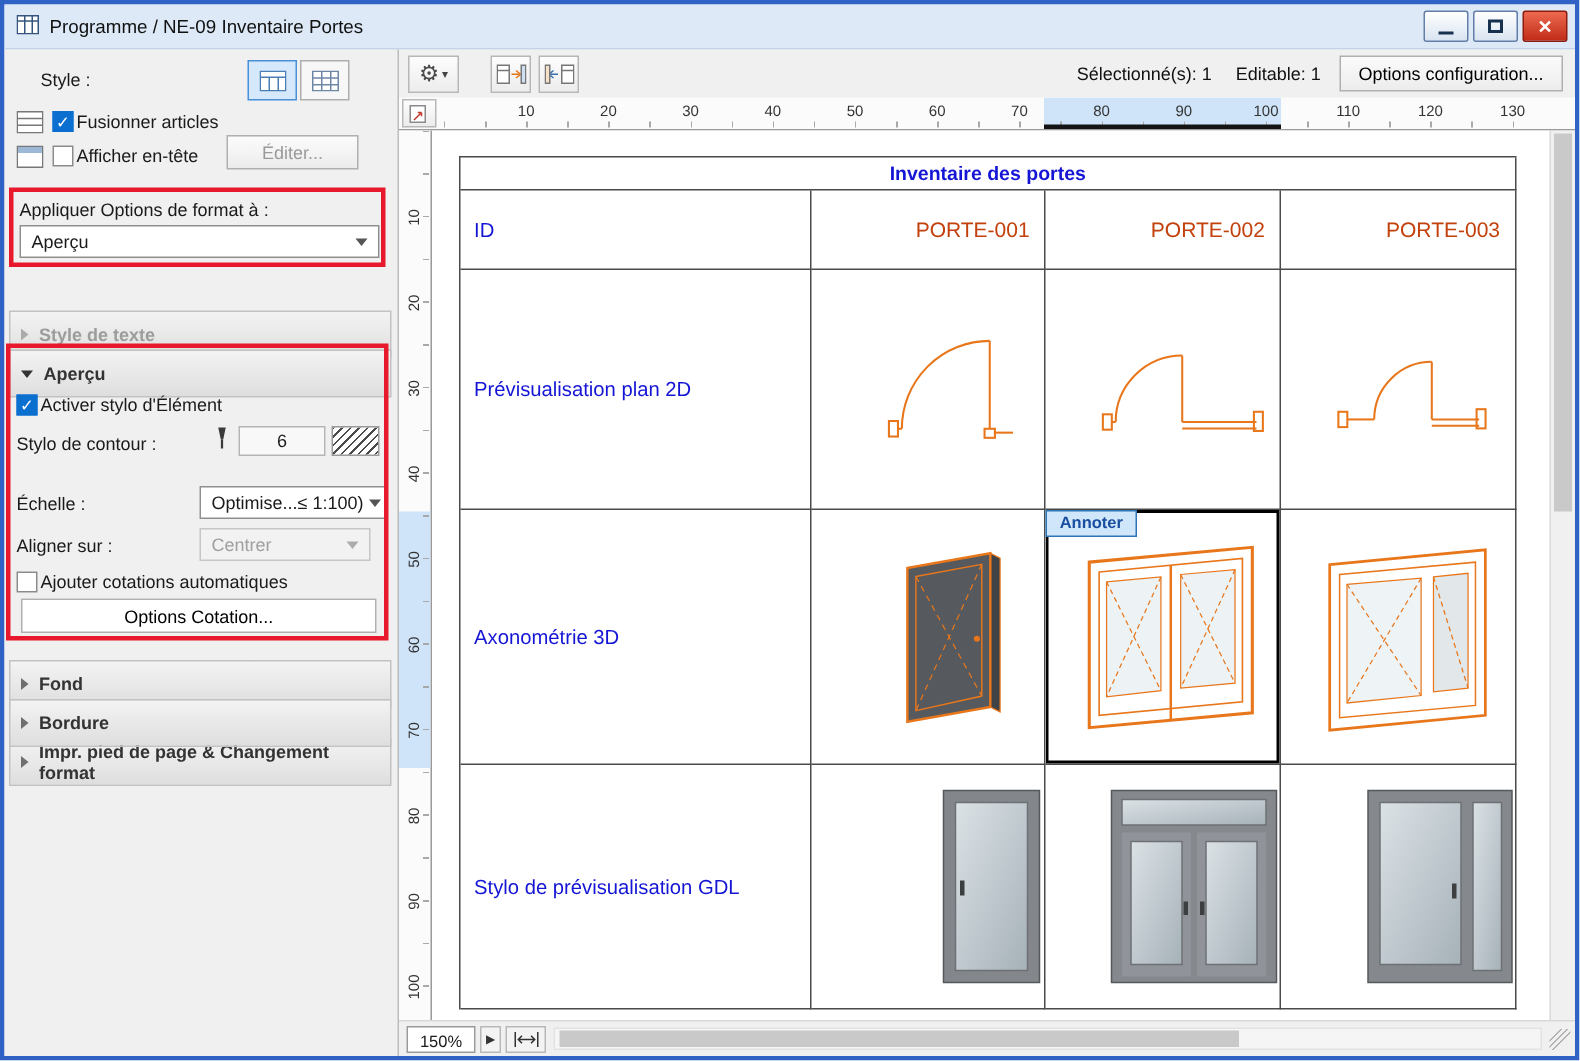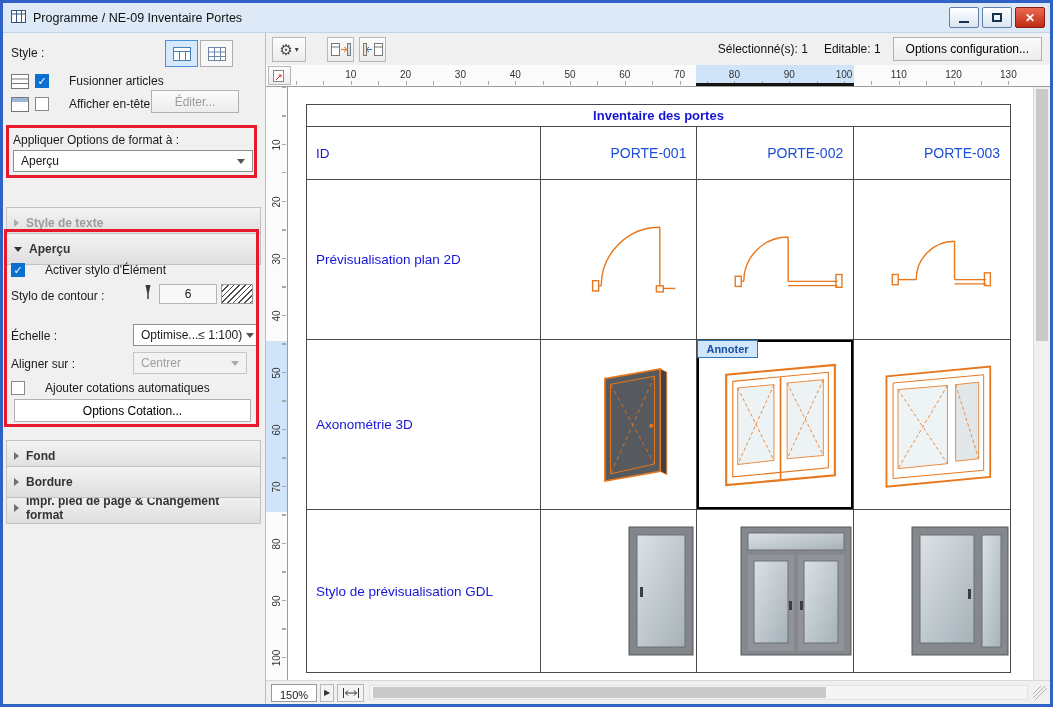"Style :" span.abs { left: 8px -> 24px }
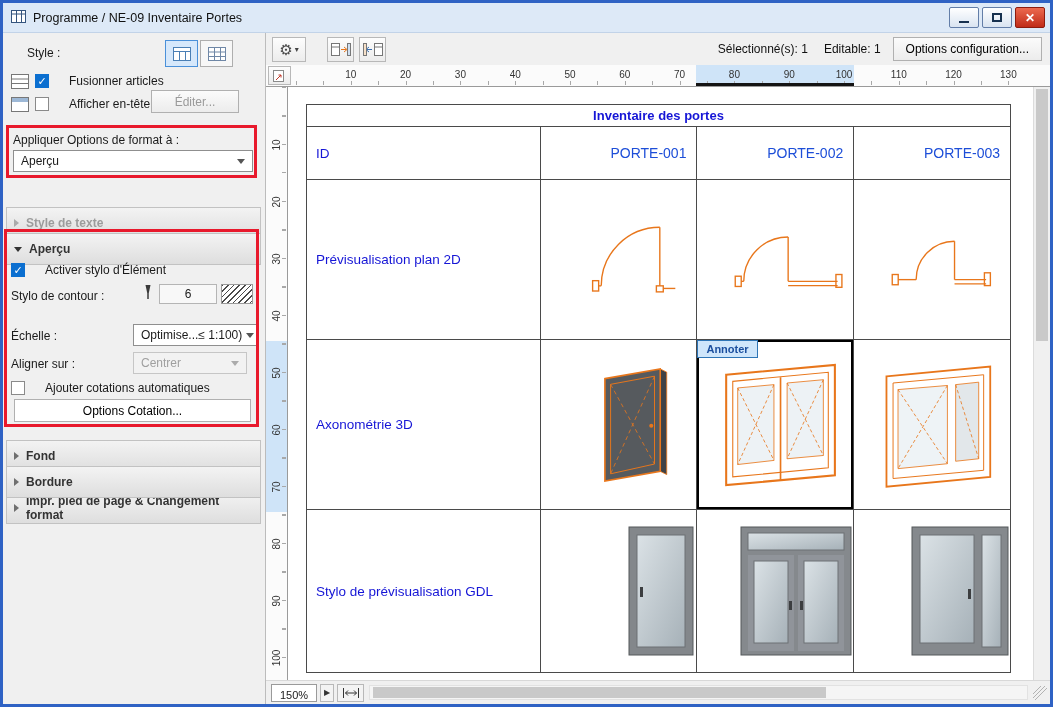"Fusionner articles" .cbrow { gap: 20px -> 2px }
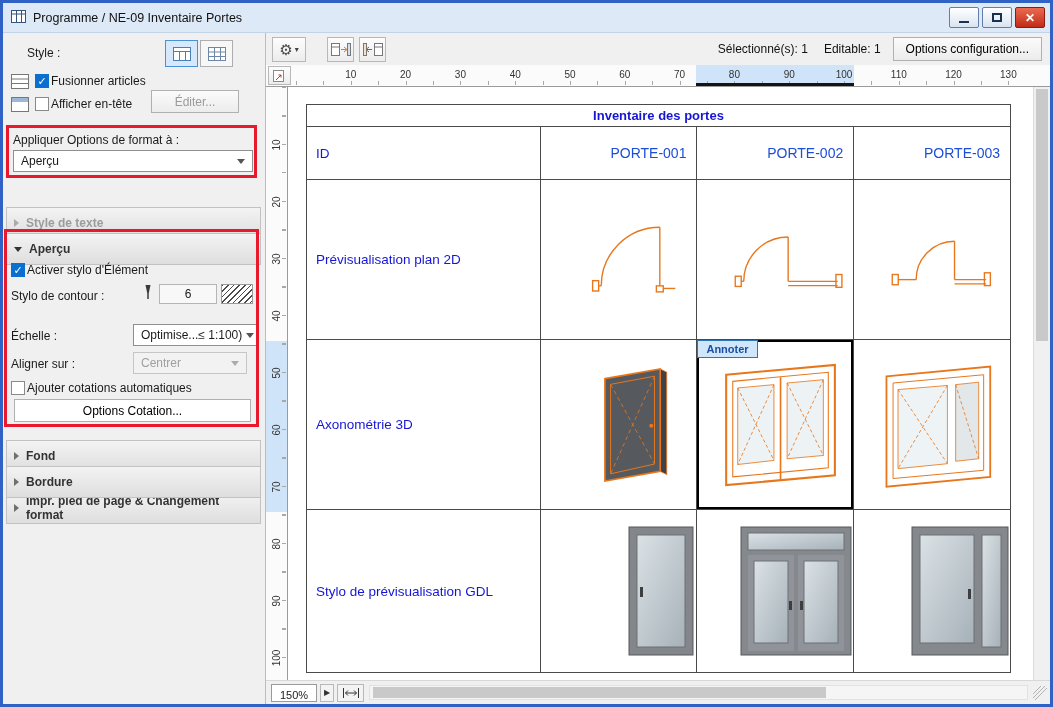"PORTE-001" .val { color: #1d4ed8 -> #c2410c }
